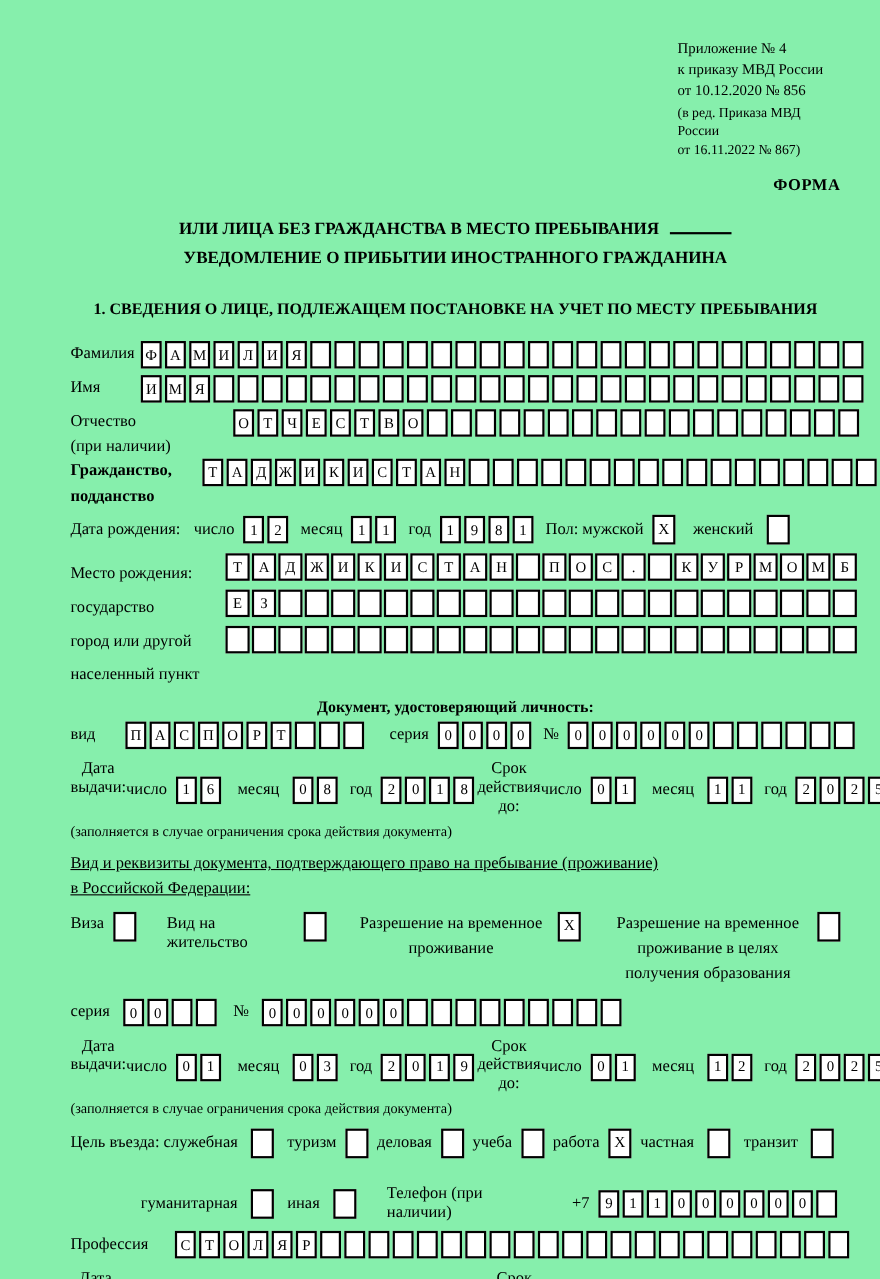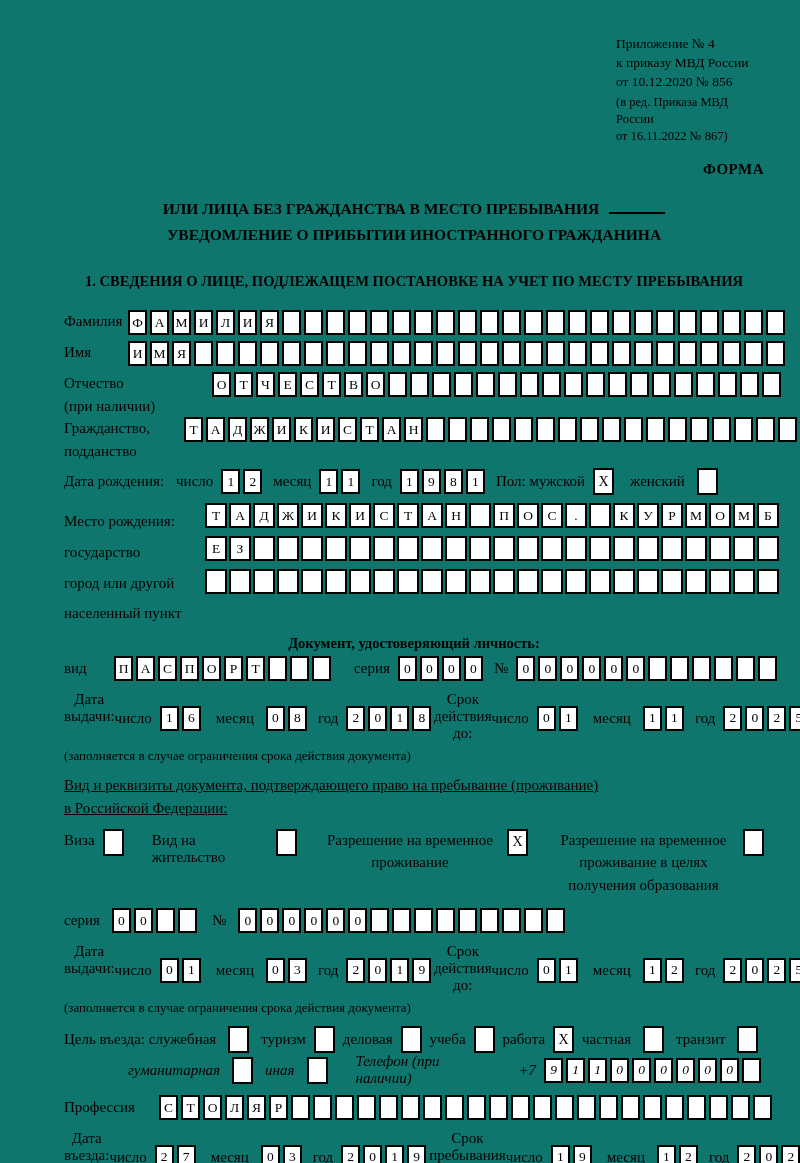"Приложение № 4" .page { background: #0f766e -> #86efac }
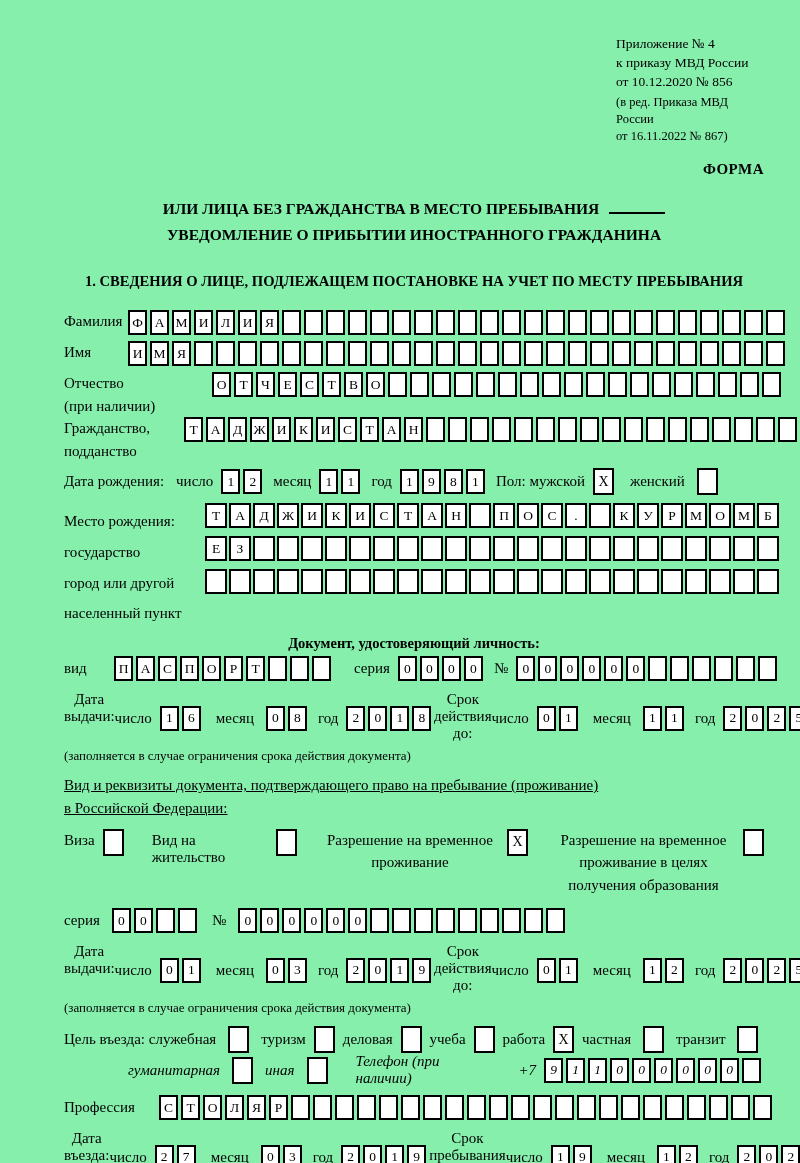"Гражданство," div.flabel { font-weight: none -> bold }
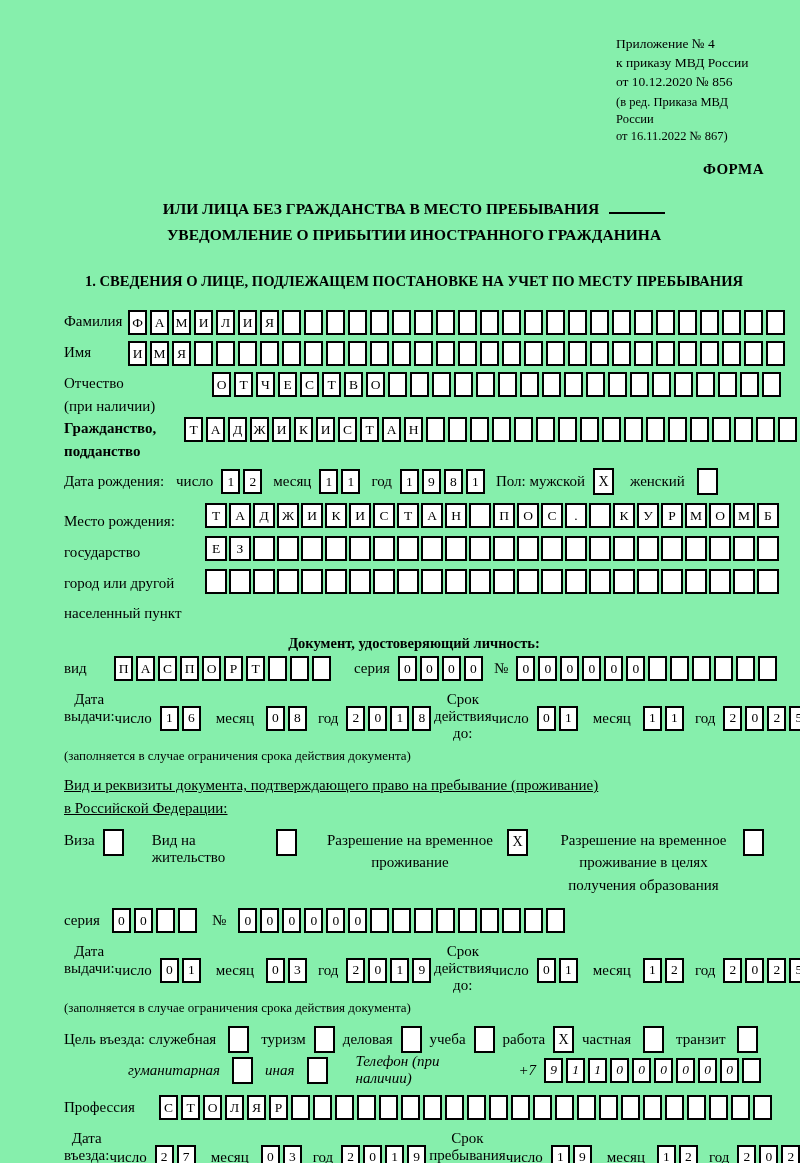"гуманитарная" div.purpose-row { font-style: italic -> none; margin-top: 0 -> 24px }
